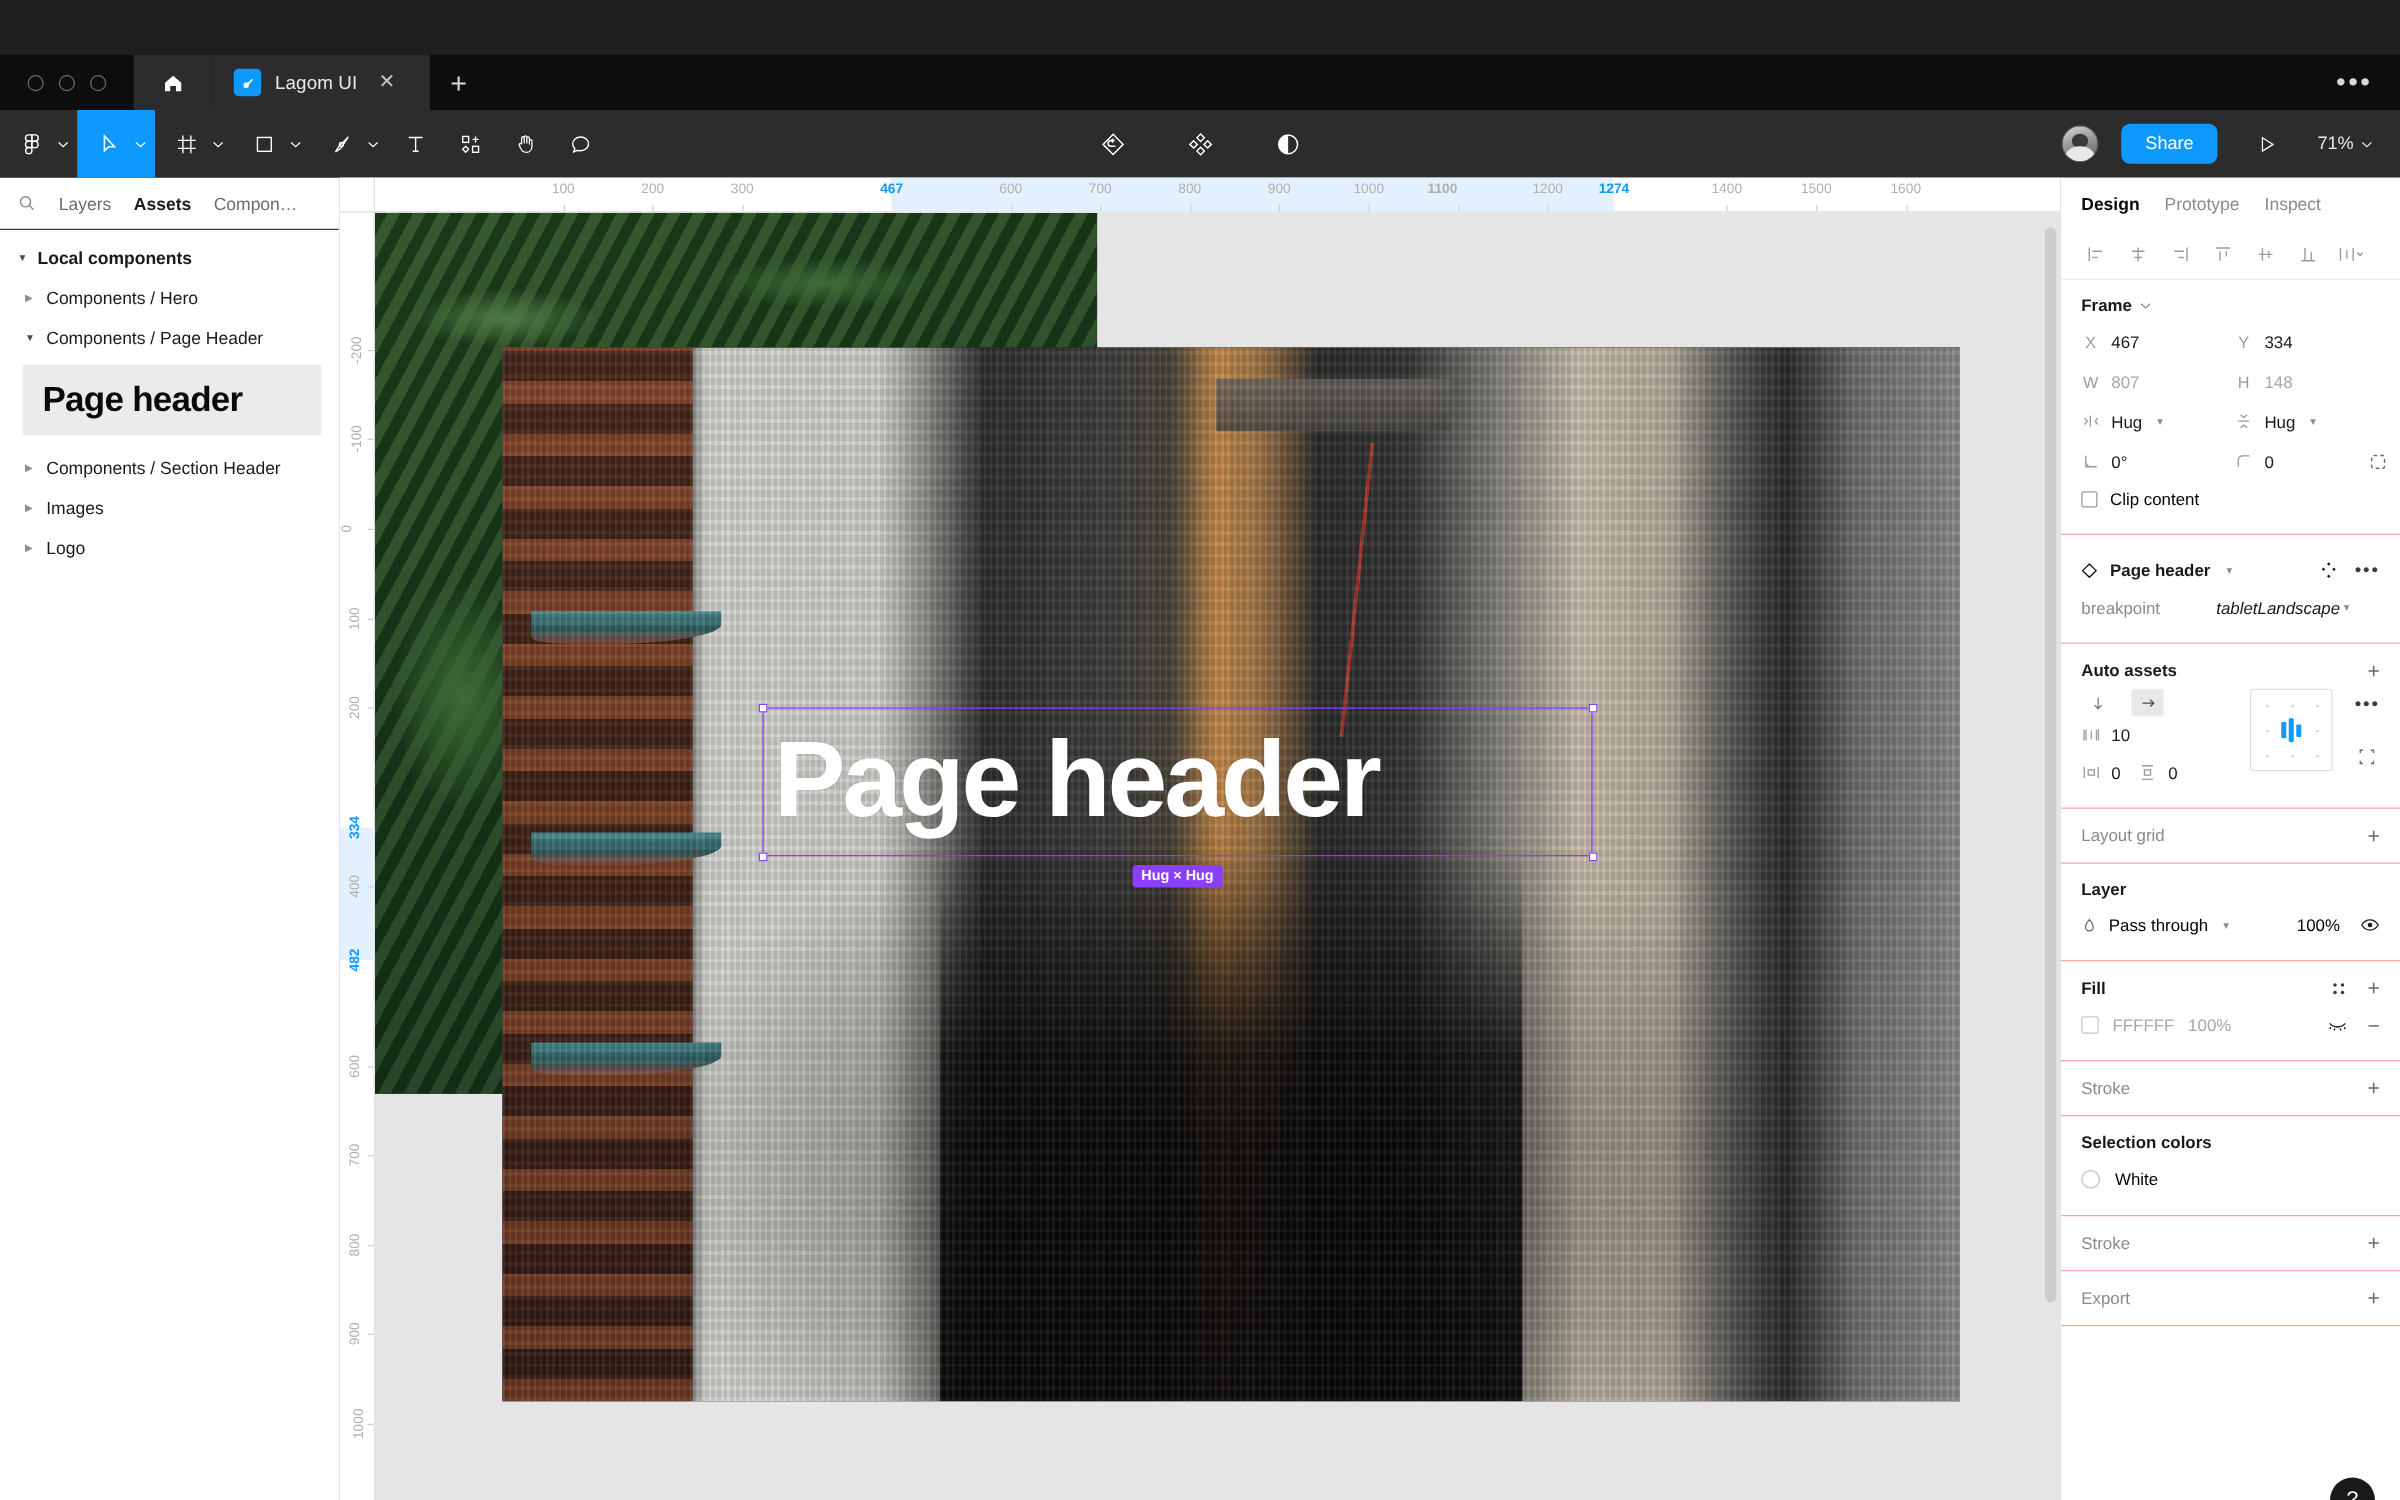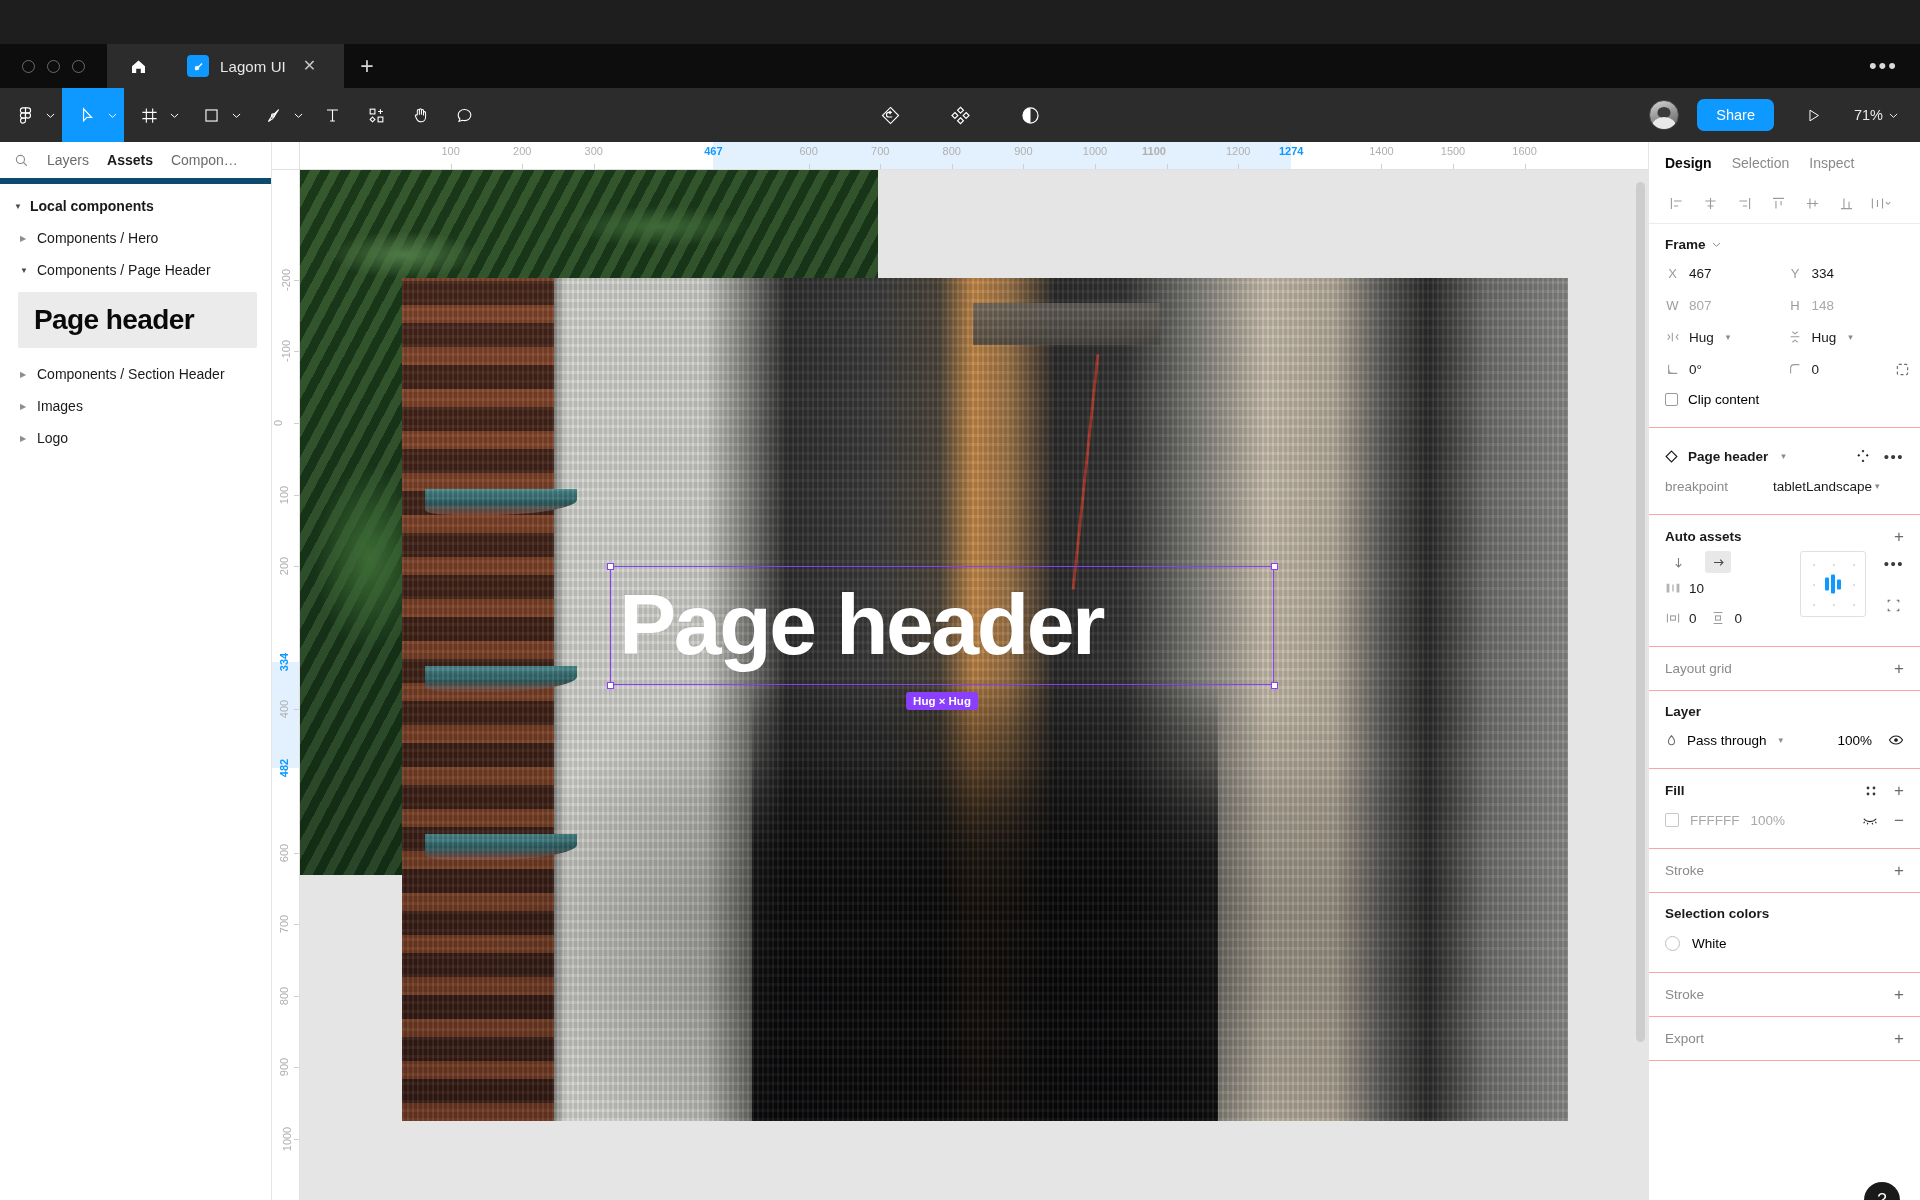"Layers" .lp-tabs { border-bottom: 6px solid #0c4a6e -> 1px solid #0c4a6e }
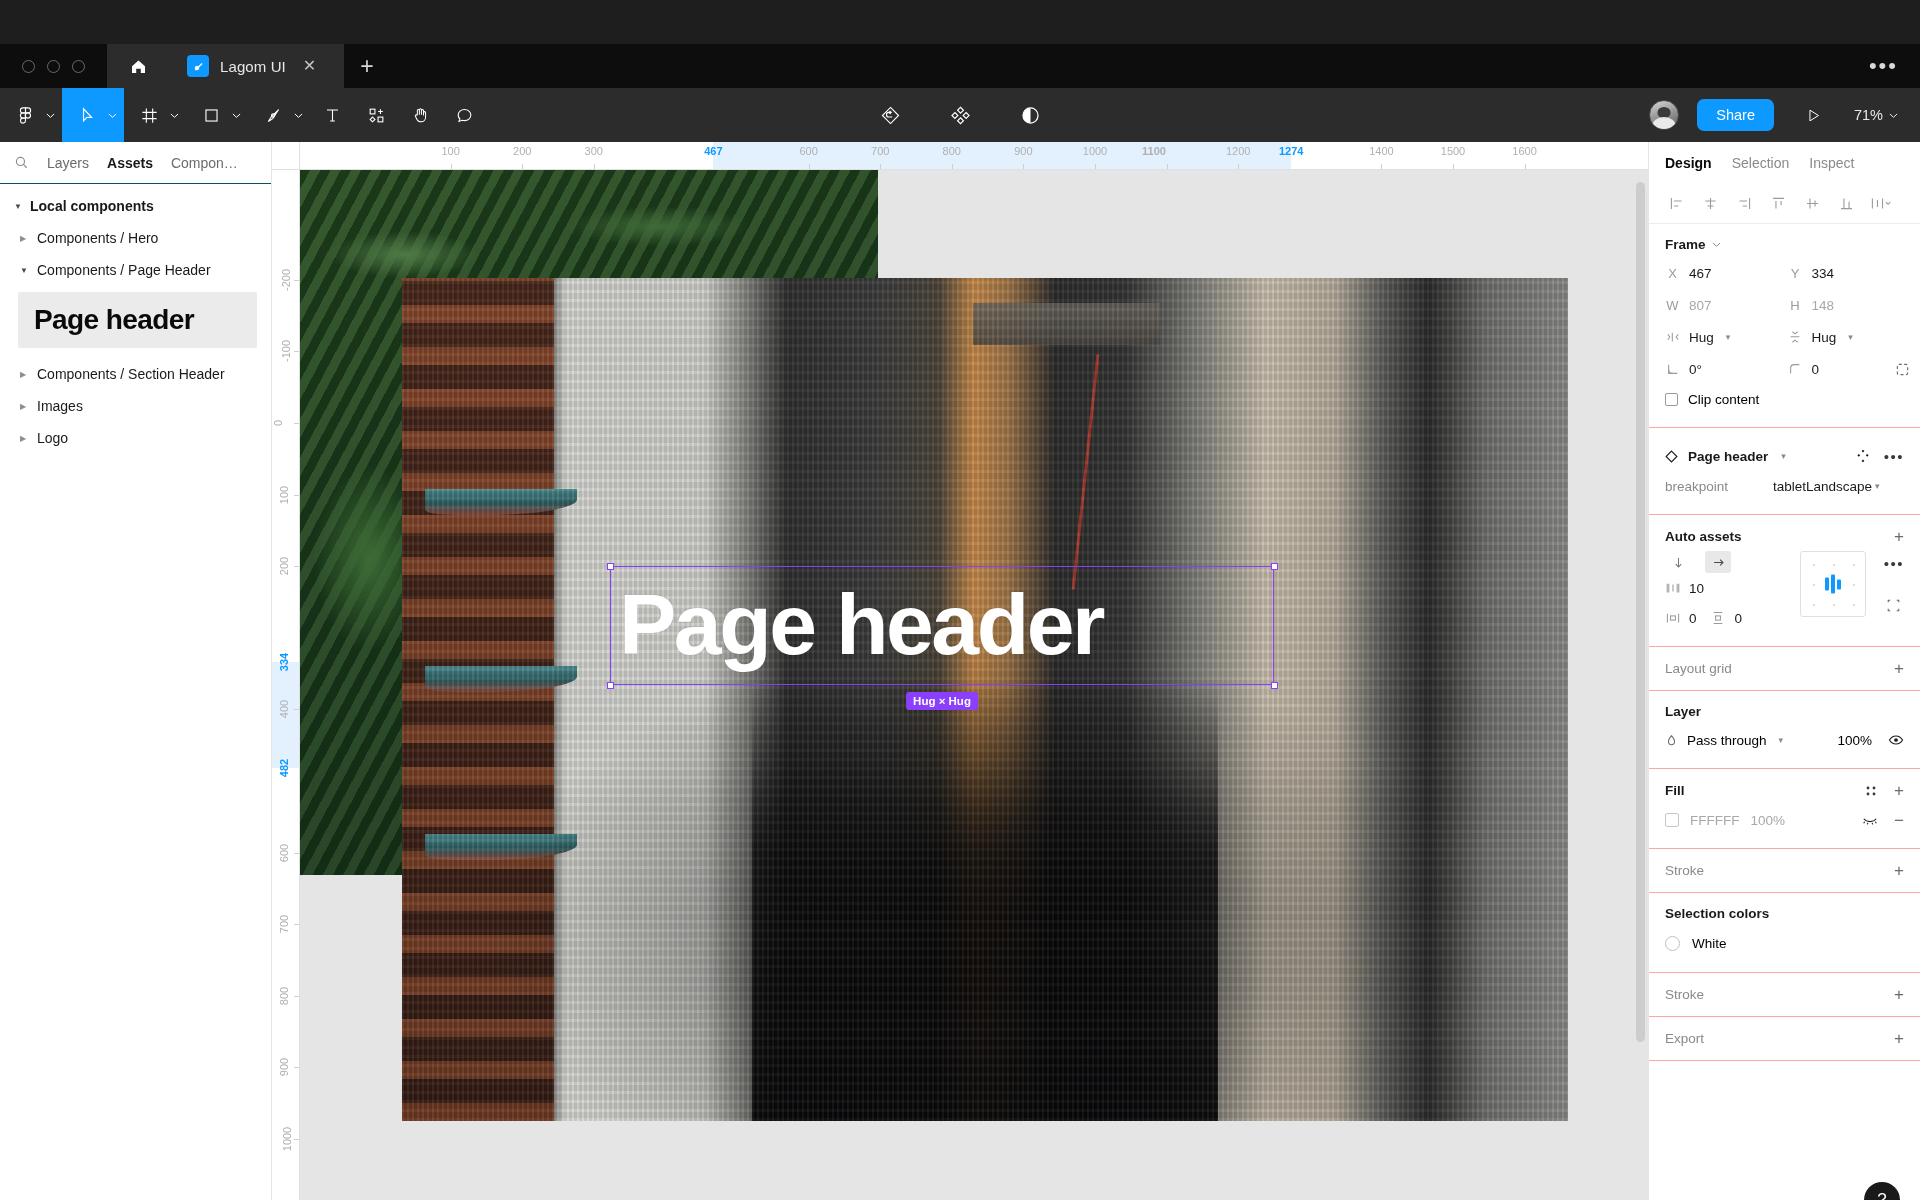"Selection" span.rp-tab { text: Selection -> Prototype }
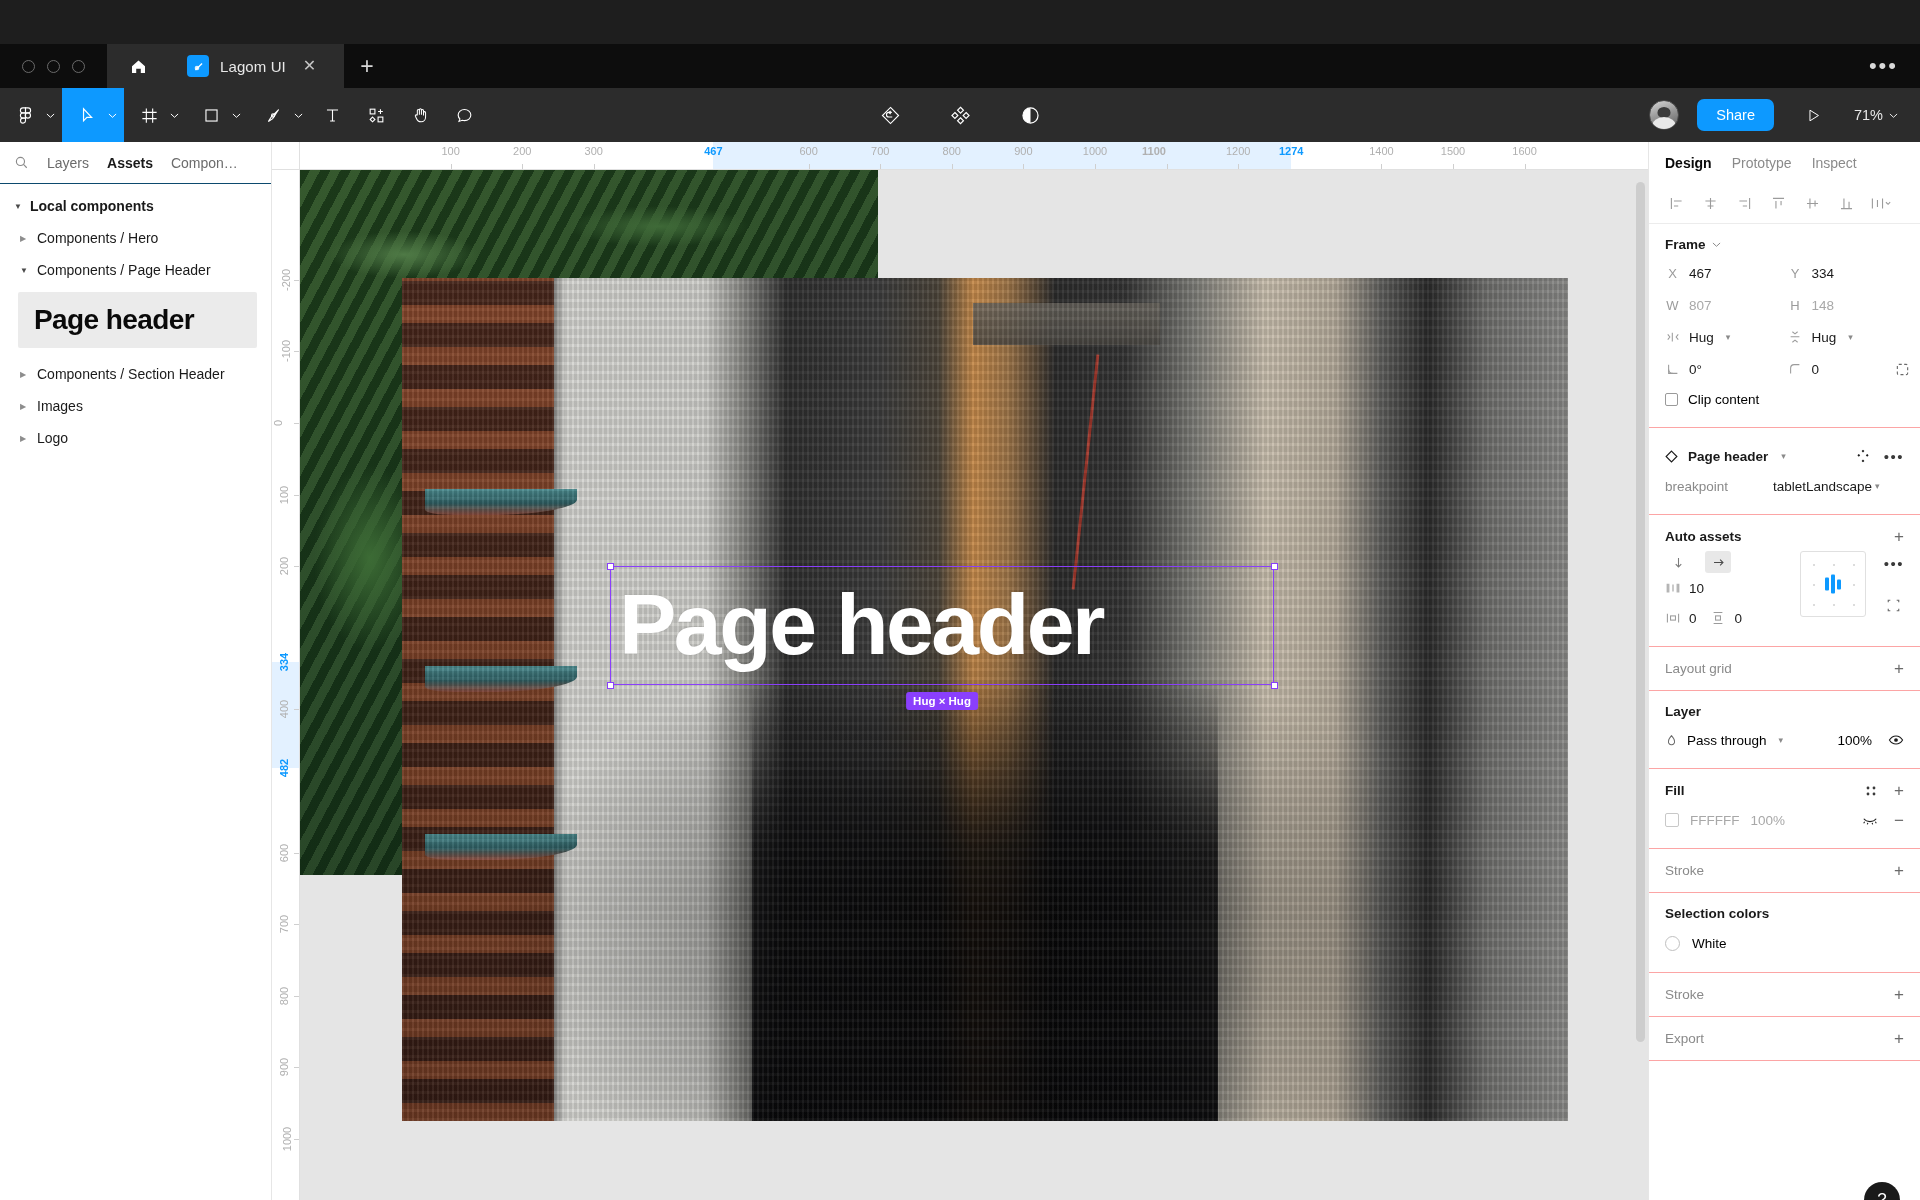"tabletLandscape" .bp-val { font-style: none -> italic }
